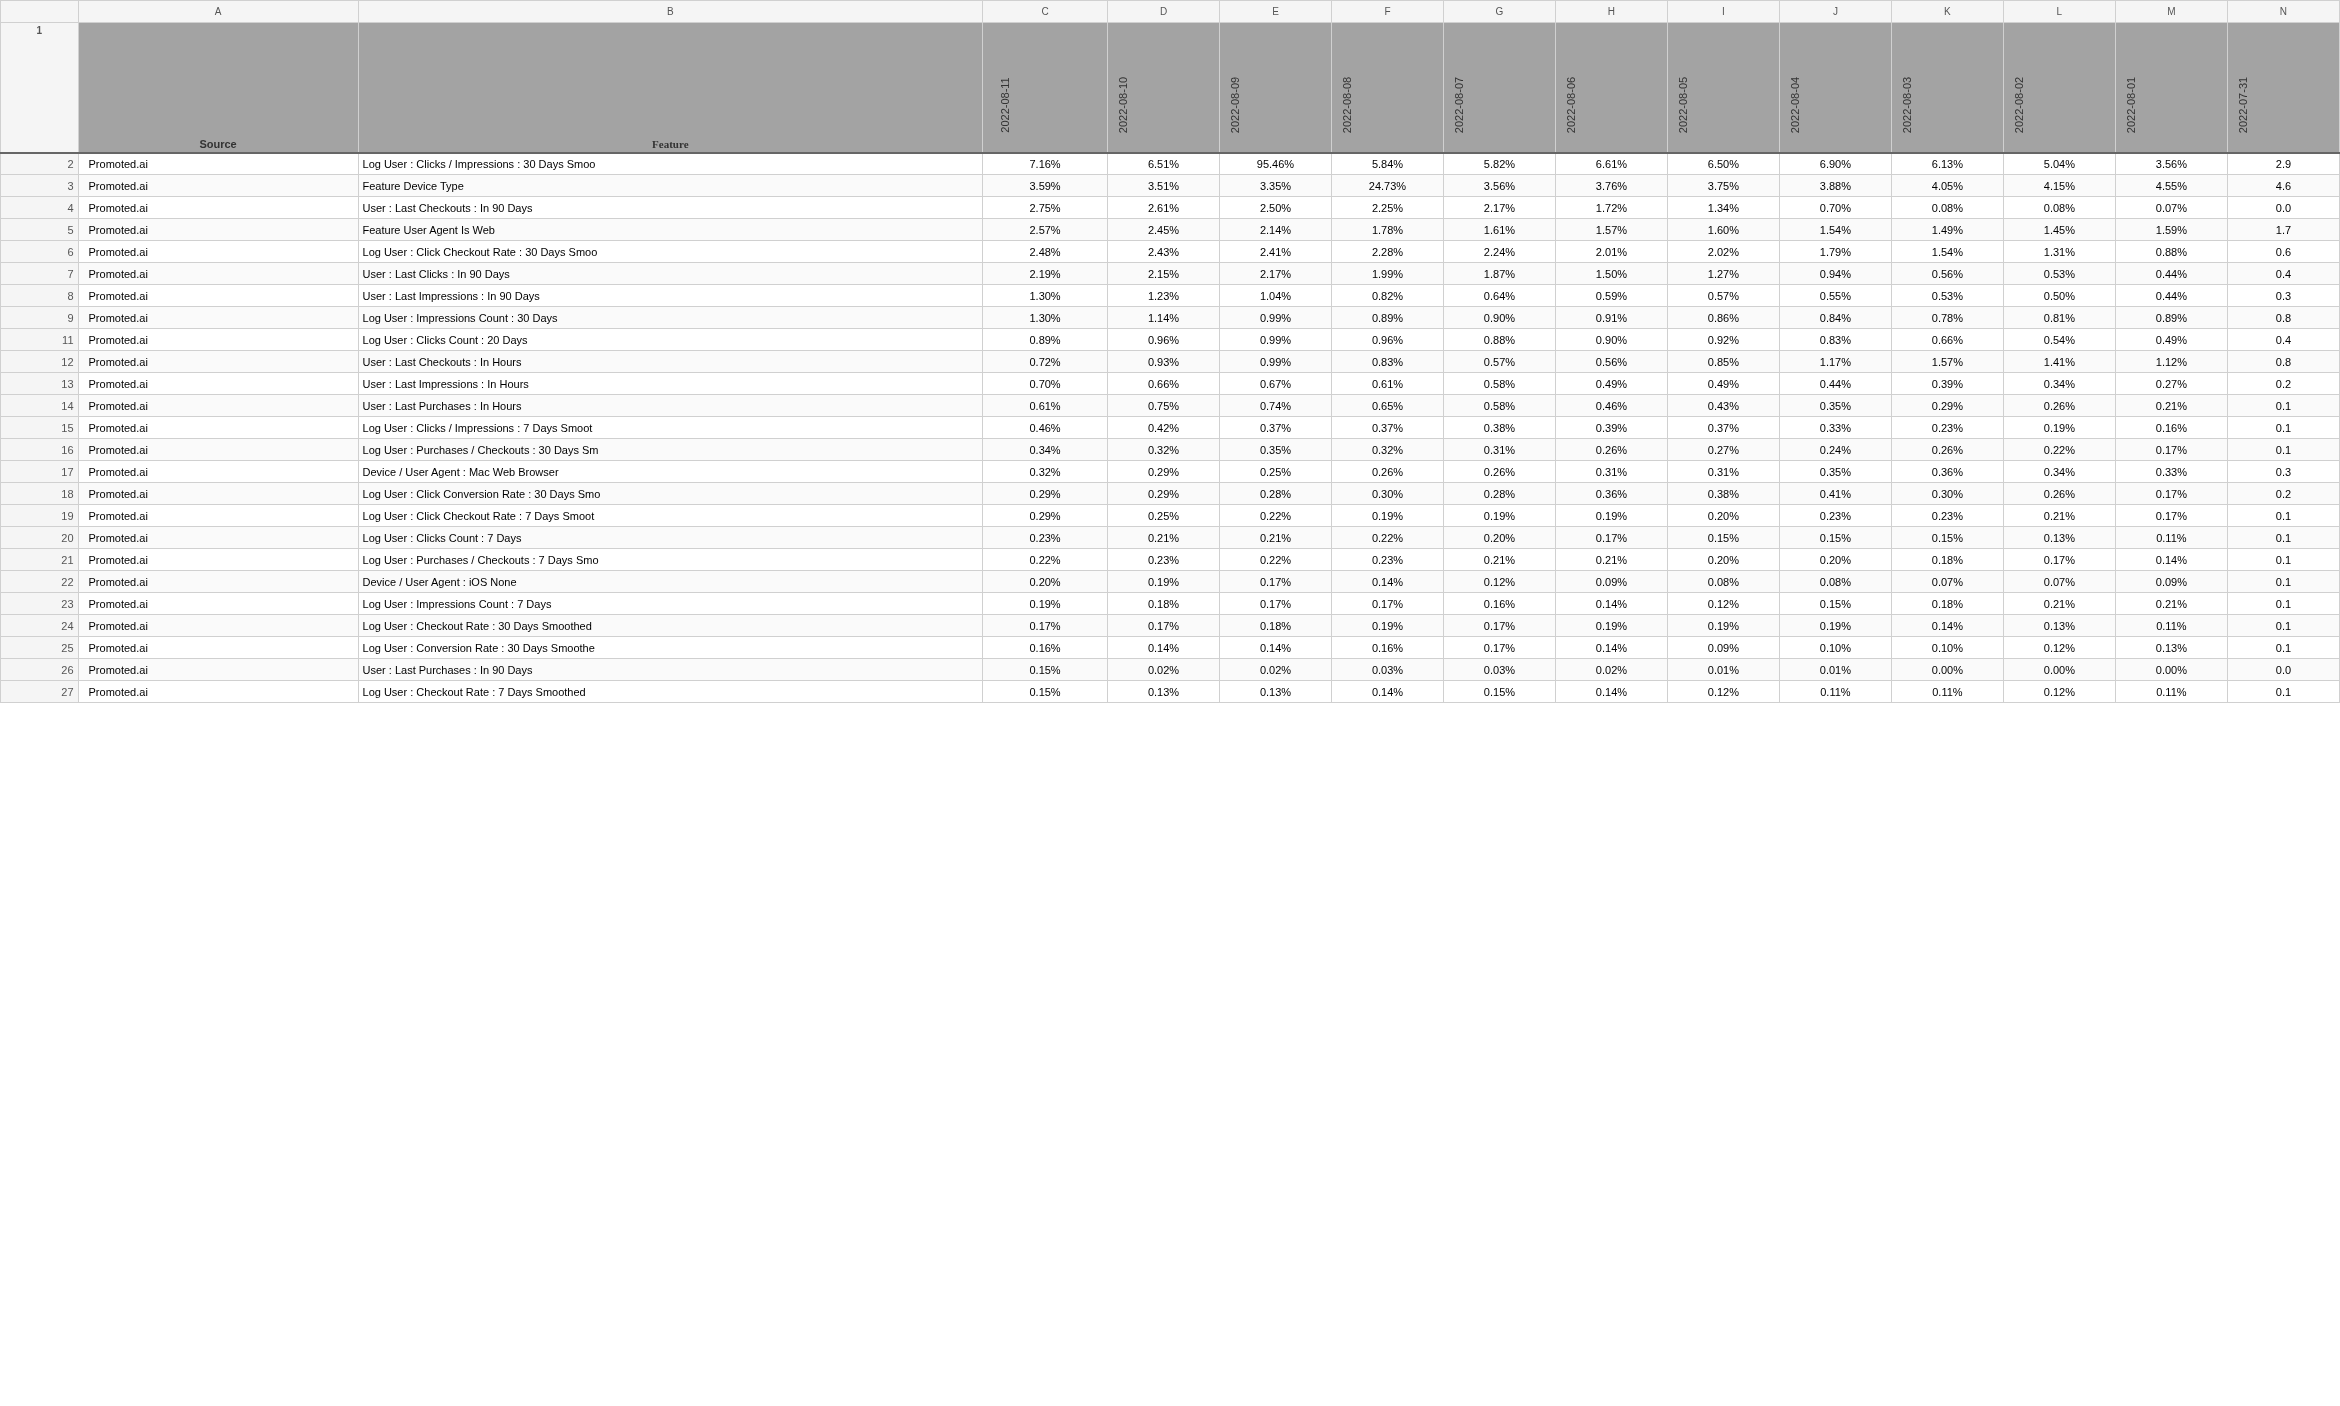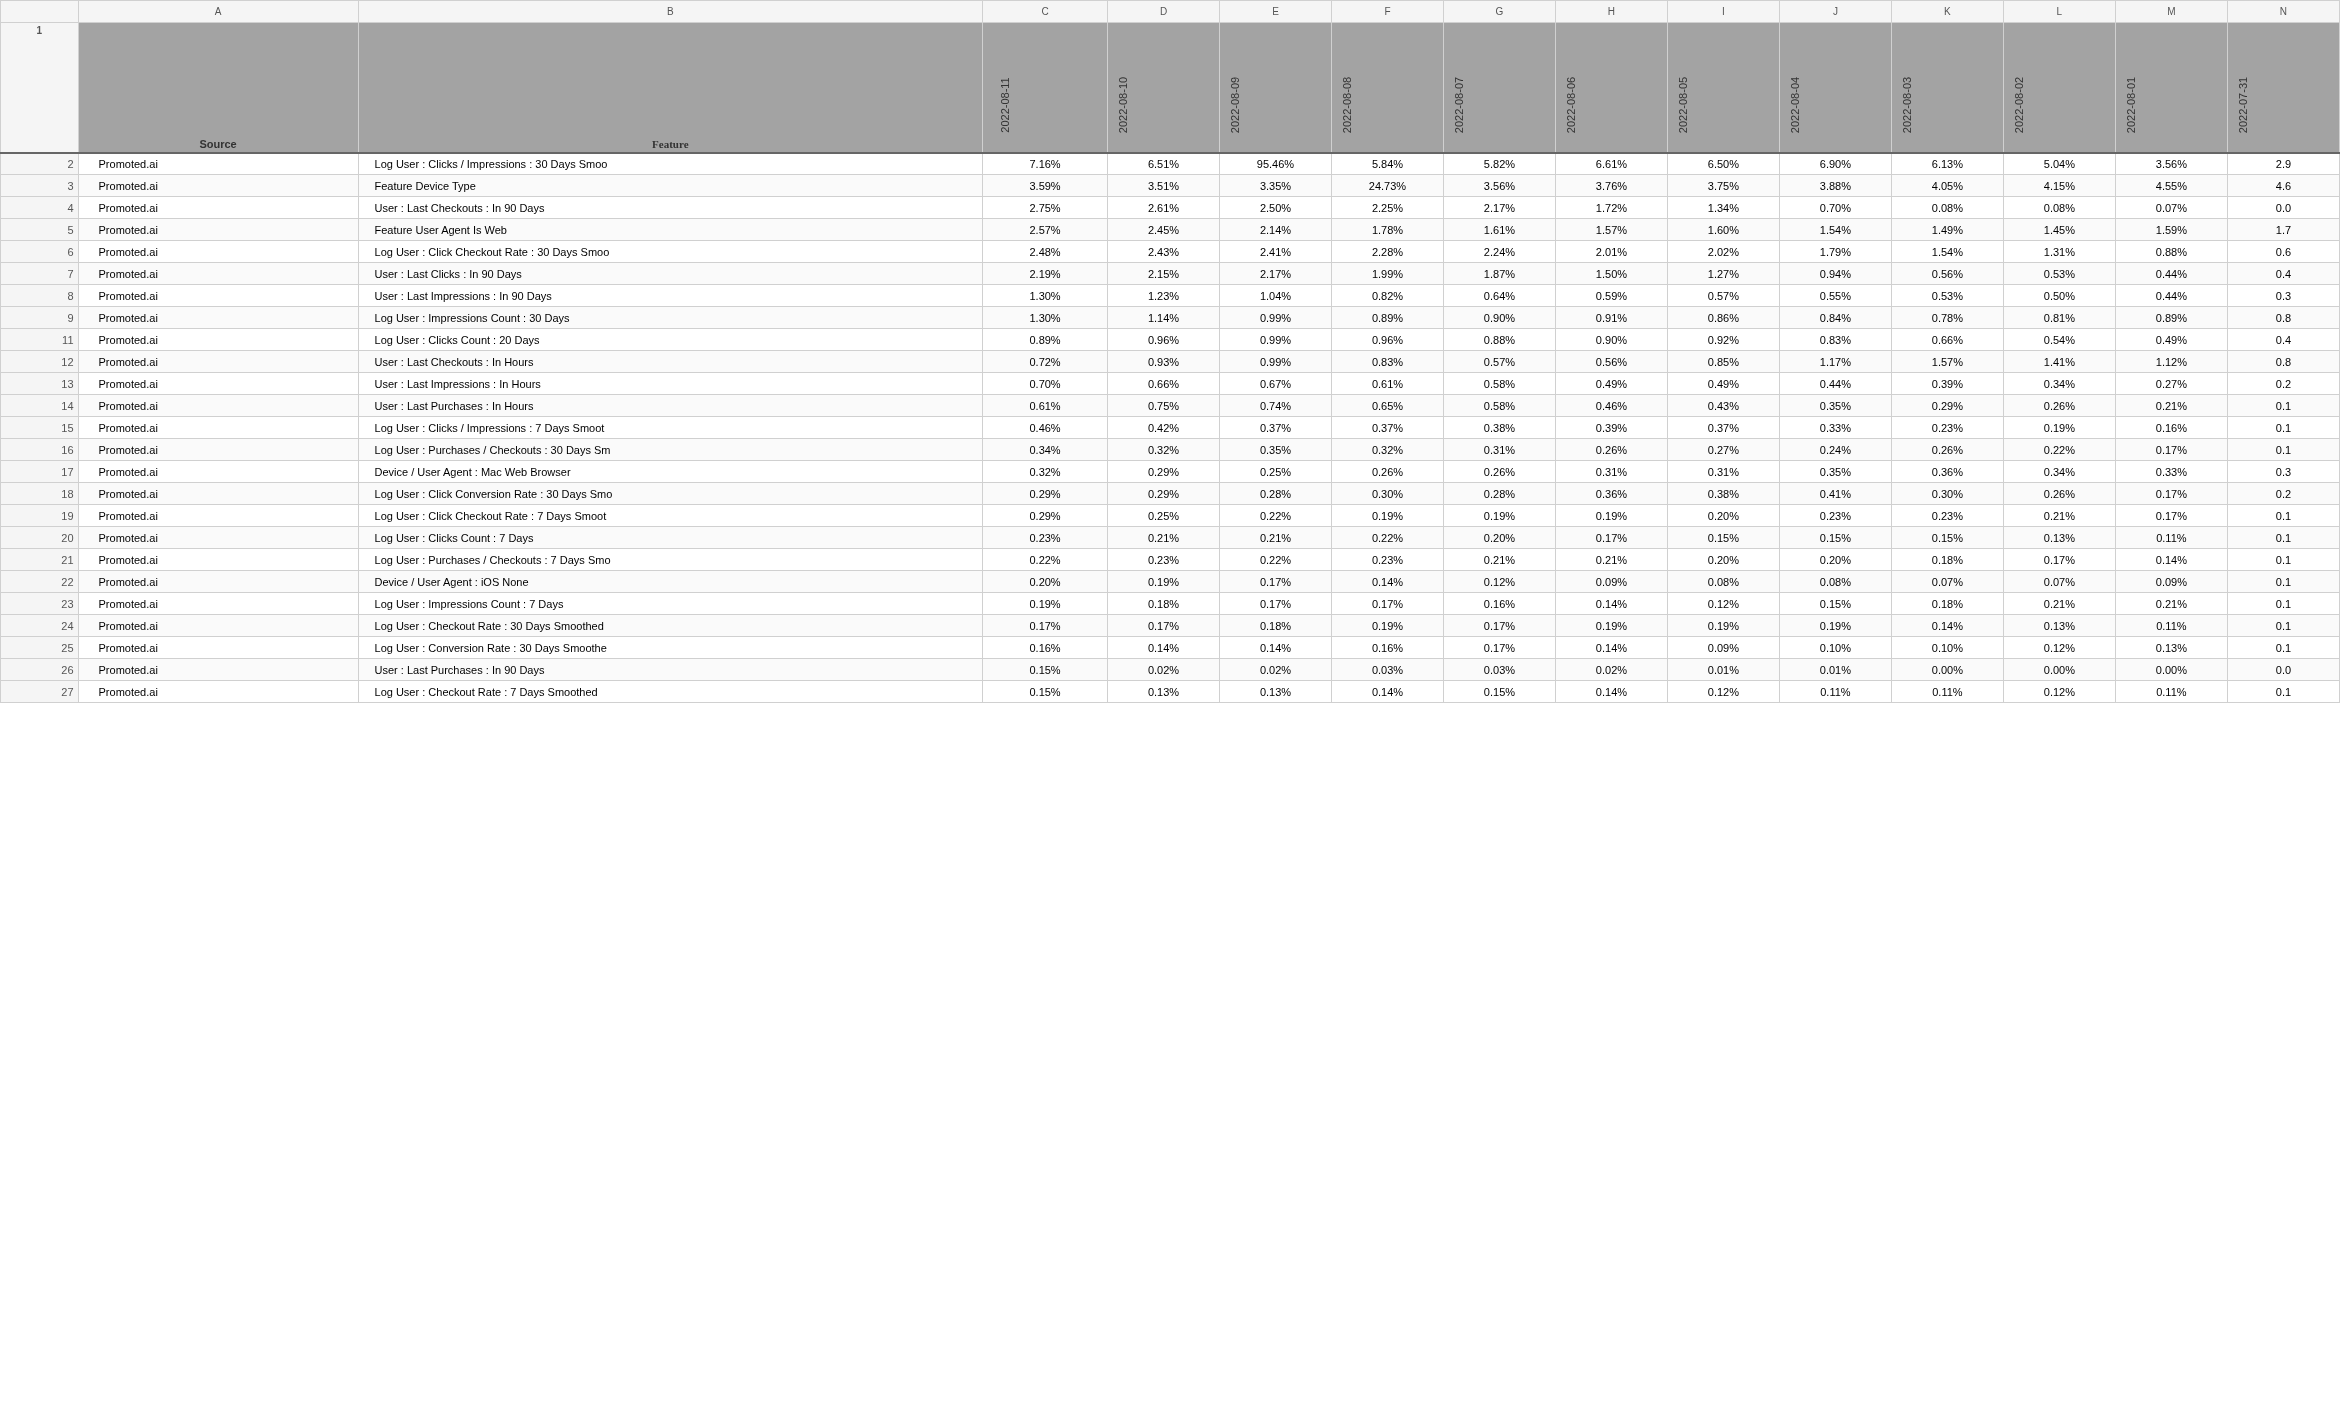"Promoted.ai" .td-source { padding-left: 20px -> 10px }
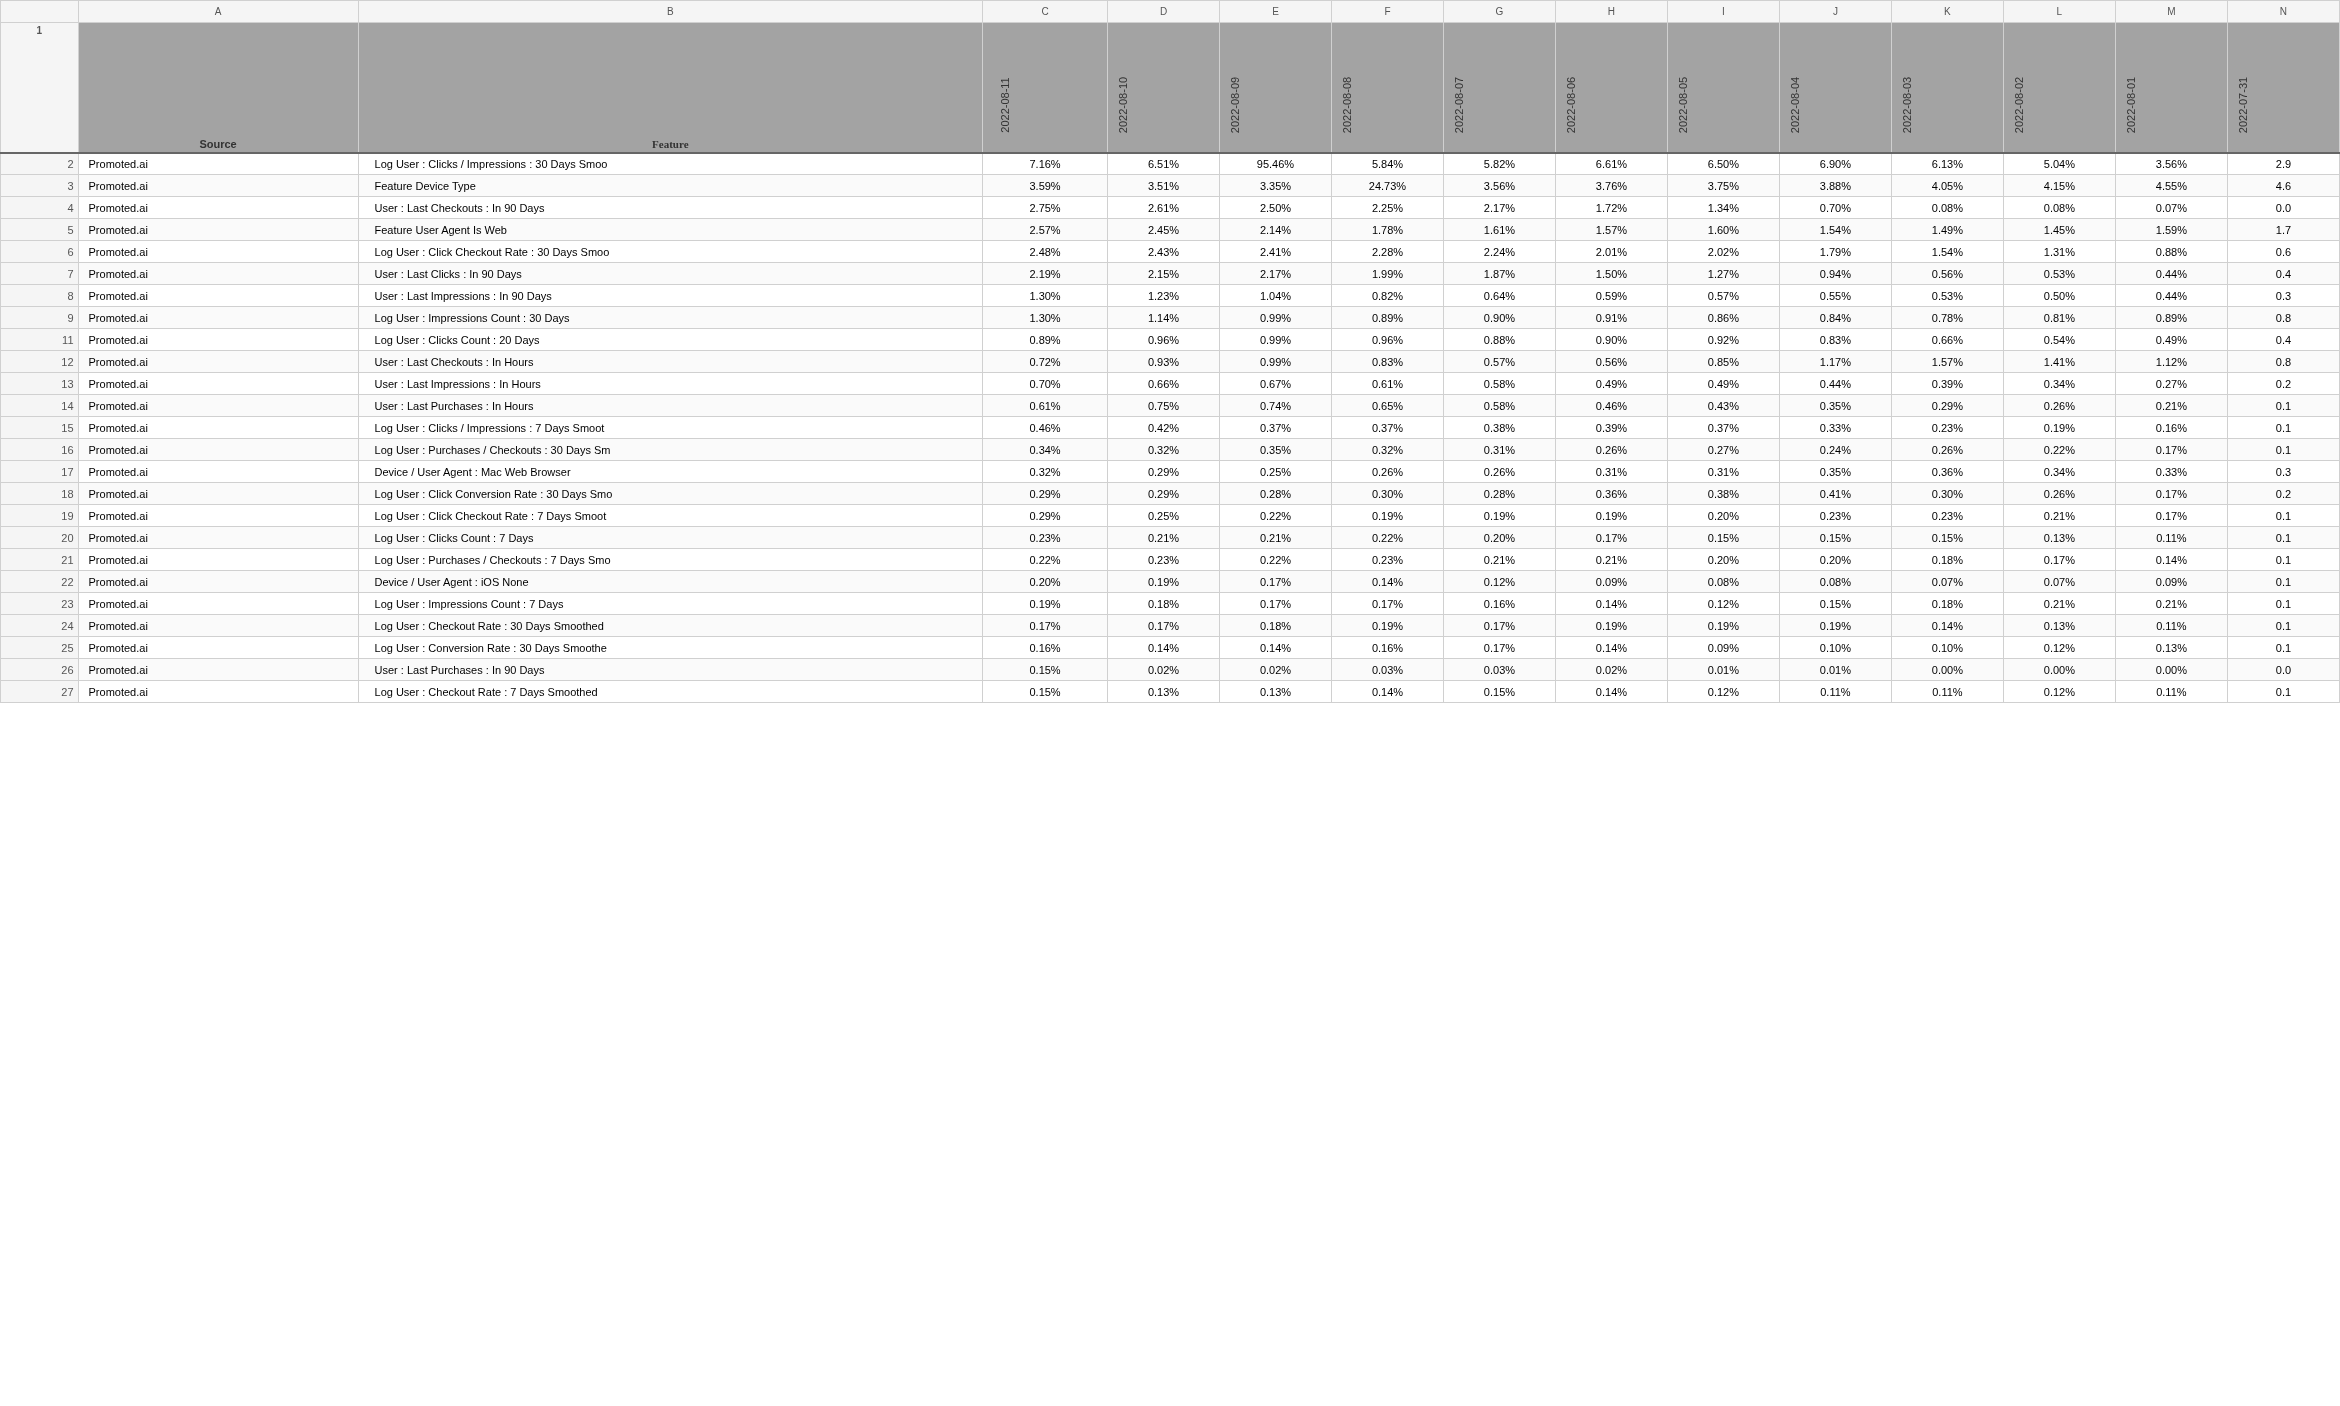"Log User : Clicks /" .td-feature { padding-left: 16px -> 4px }
